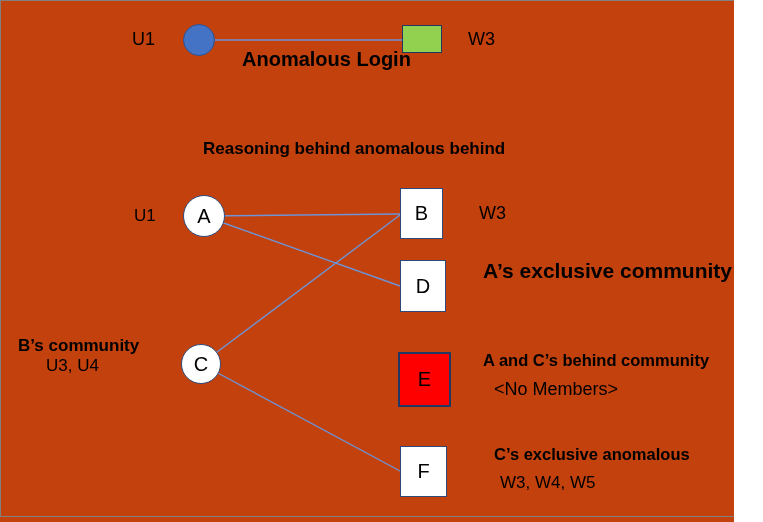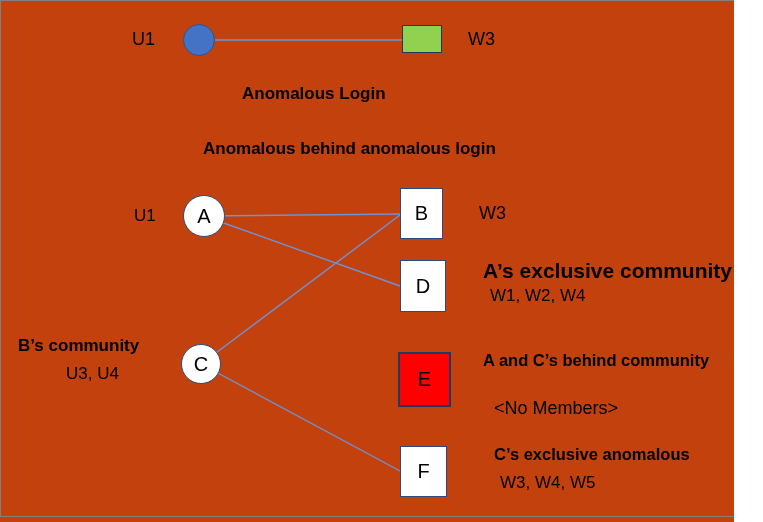"Anomalous Login" div.lbl { font-size: 17px -> 20px; margin-top: 36px -> none }
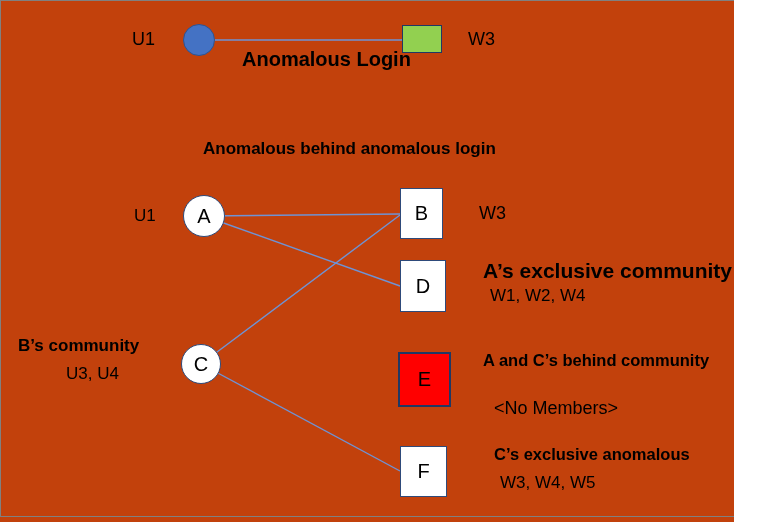"Anomalous behind anomalous login" div.lbl { text: Anomalous behind anomalous login -> Reasoning behind anomalous behind }
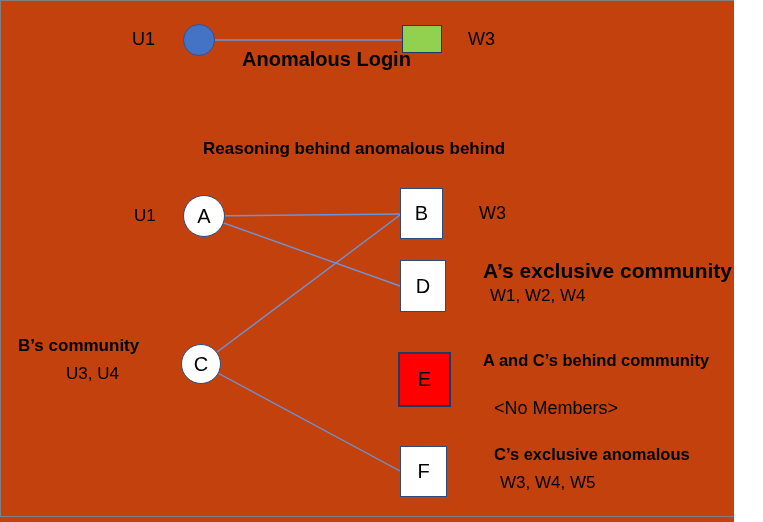"W1, W2, W4" div.lbl { html: <div>W1, W2, W4</div> -> none }
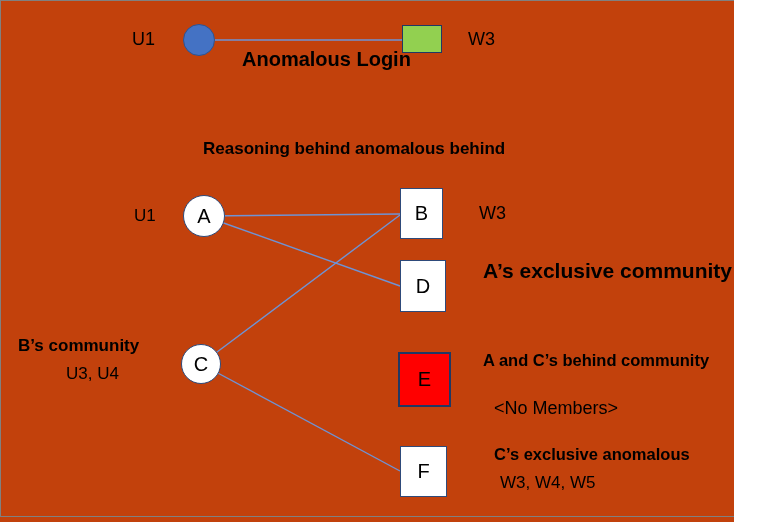"U3, U4" div.lbl { margin-left: 20px -> none; top: 364px -> 356px }
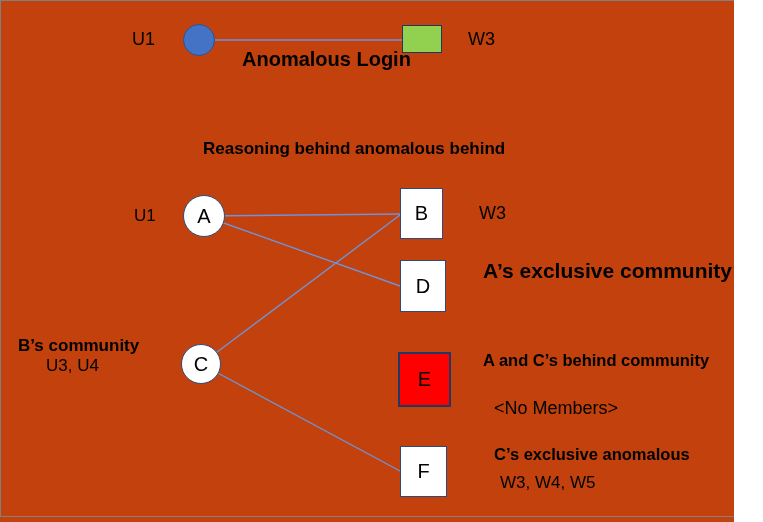"<No Members>" div.lbl { margin-top: 19px -> none }
